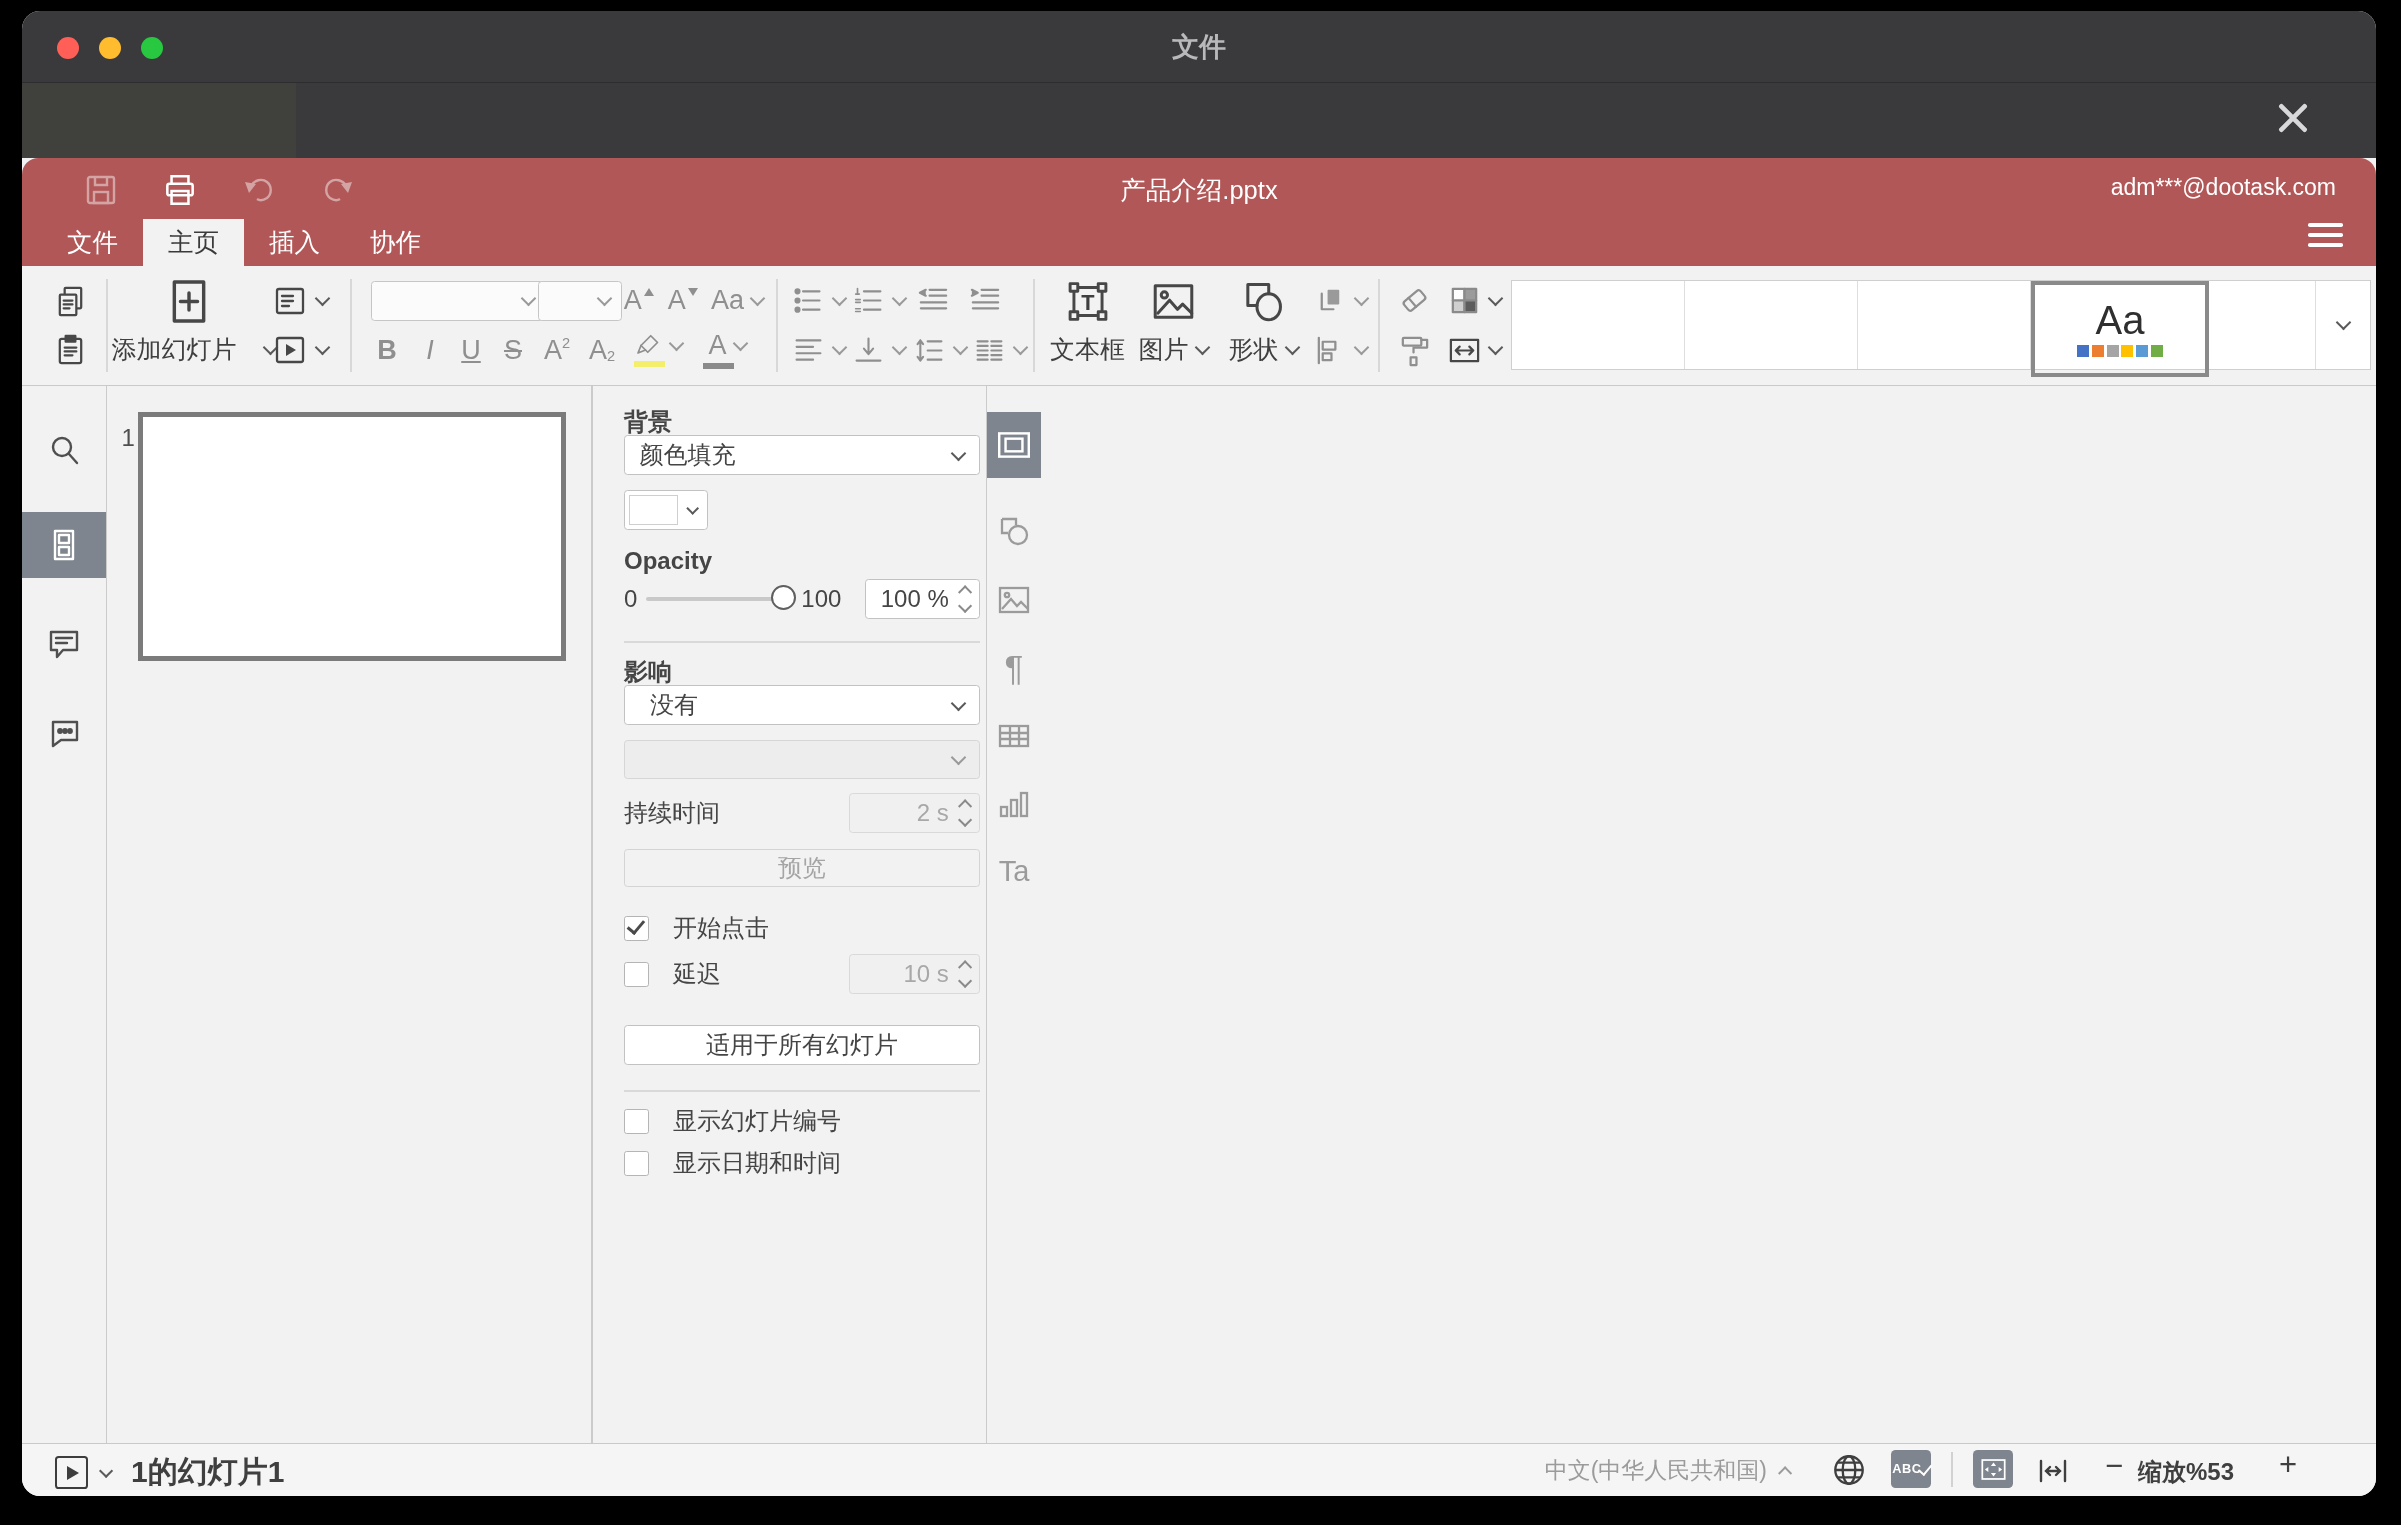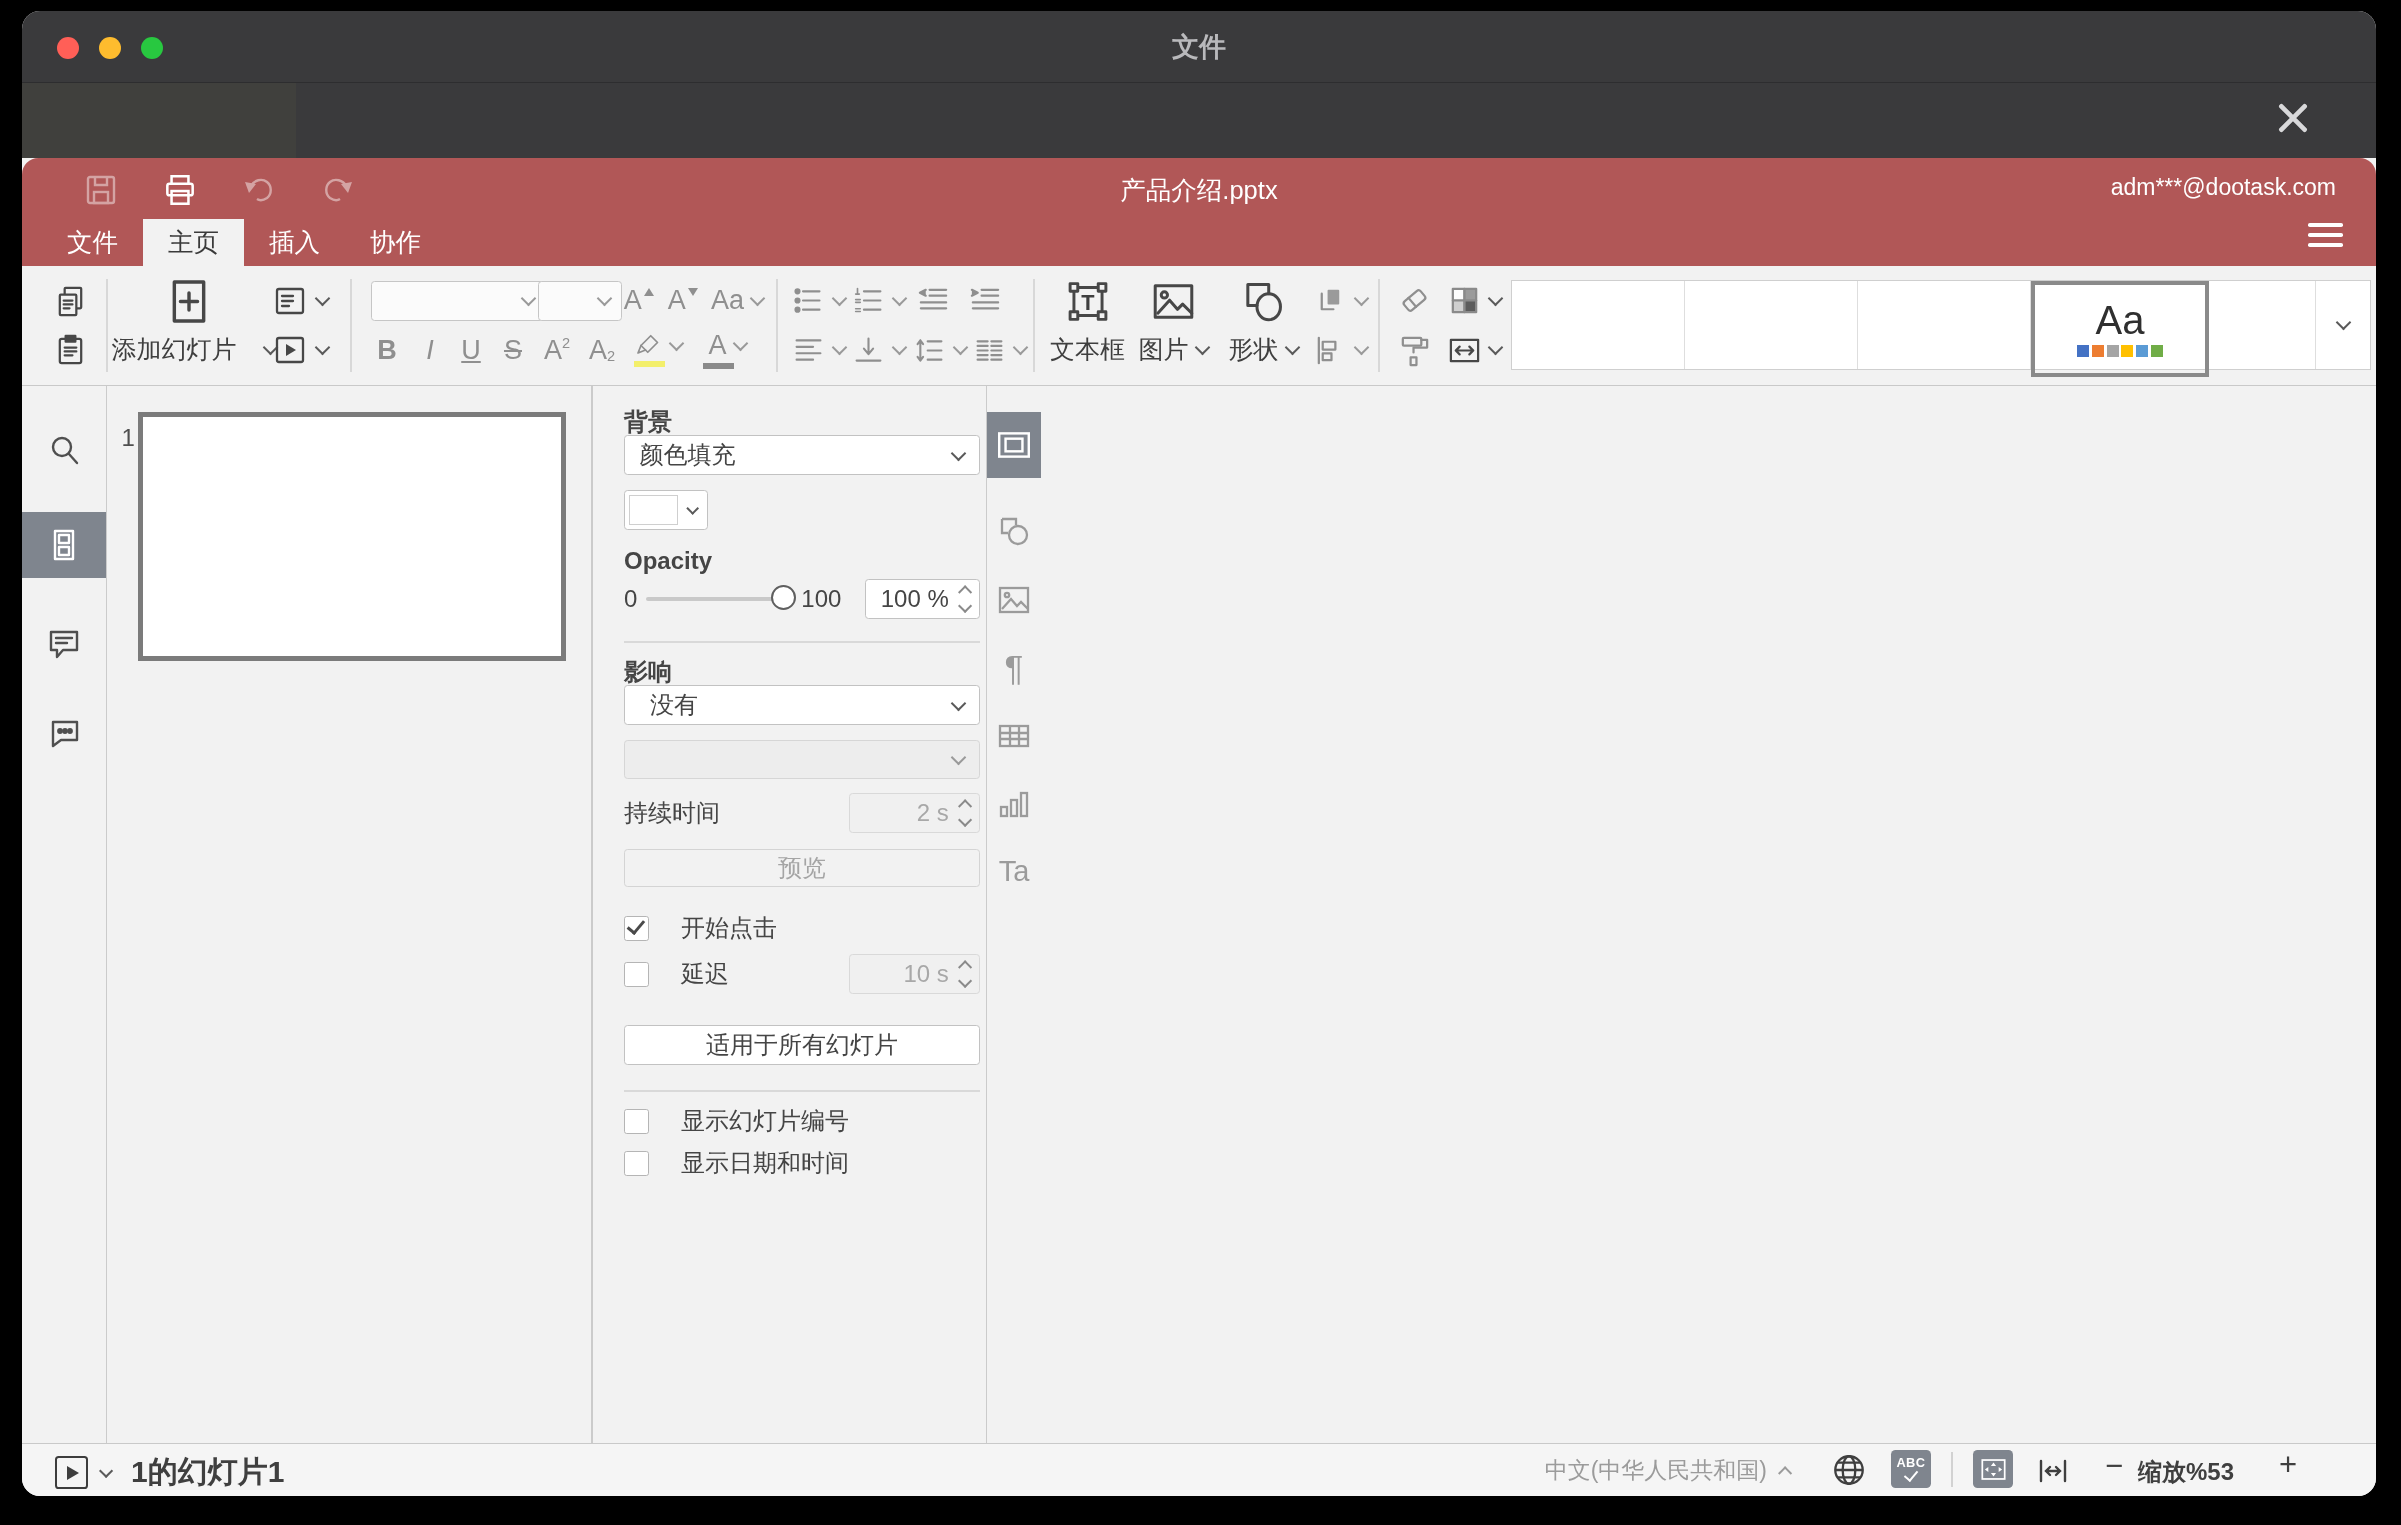"开始点击" .cbrow { gap: 32px -> 24px }
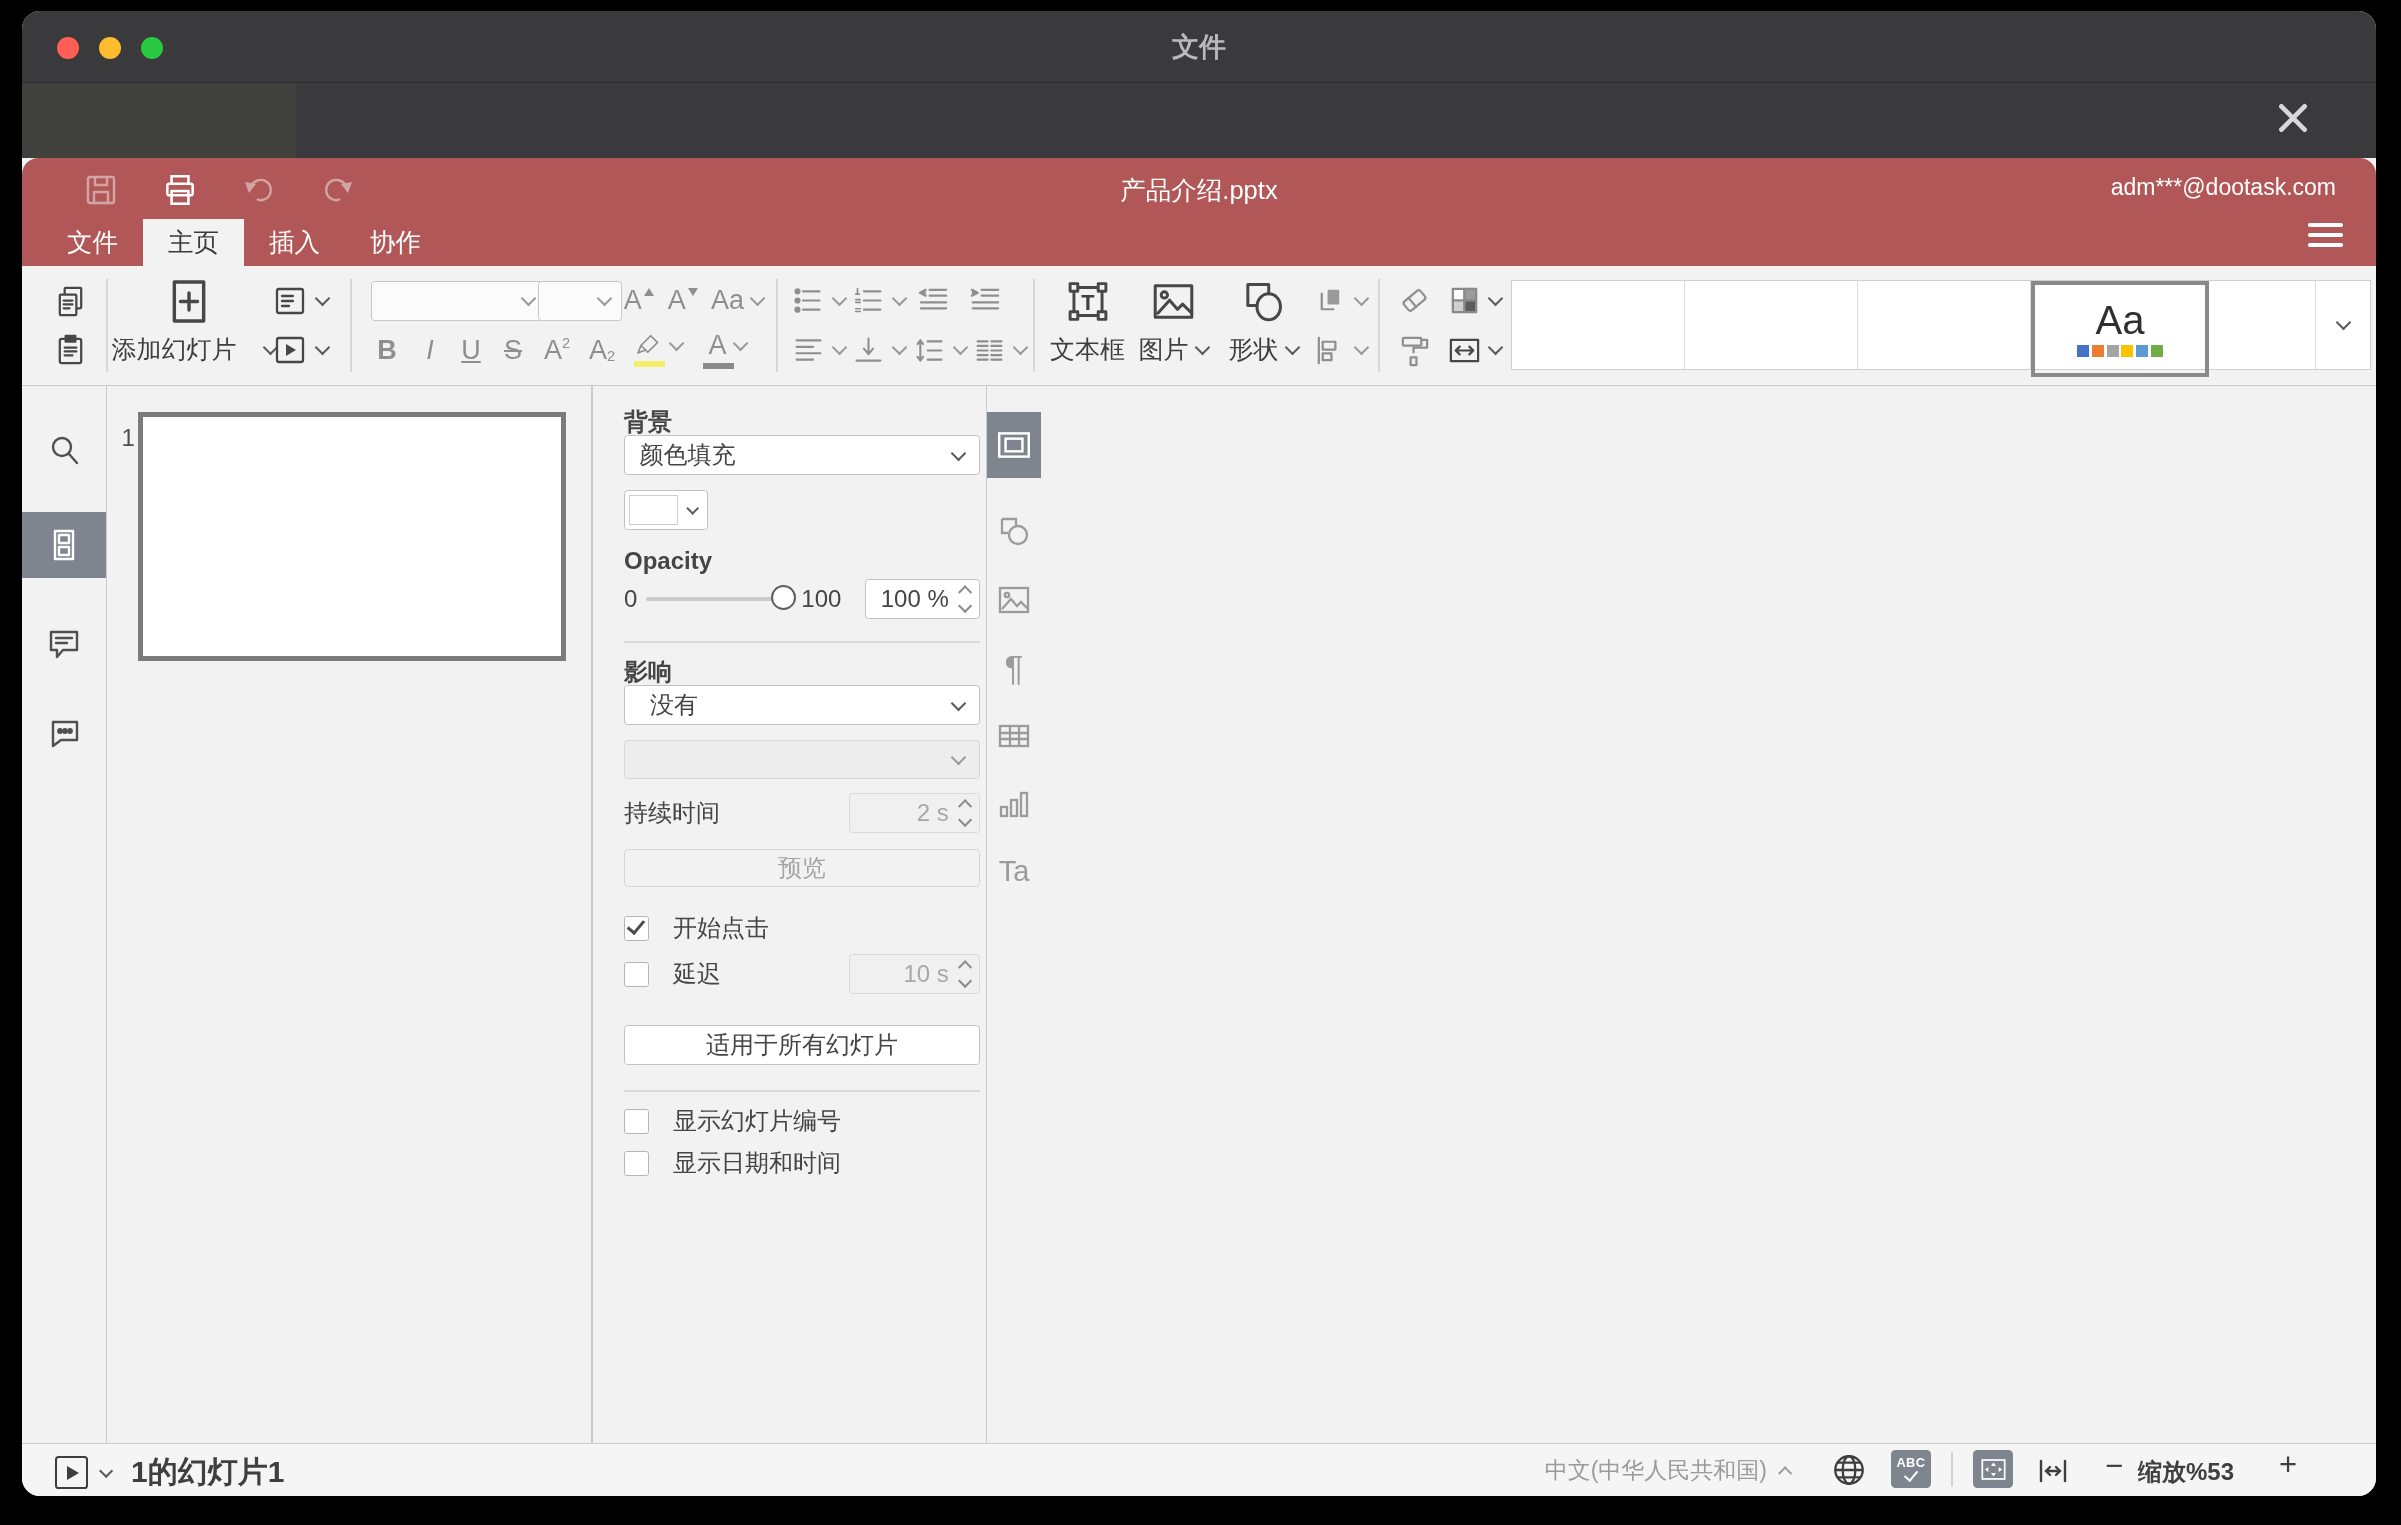"ABC" .st-ibox { flex-direction: column -> row }
